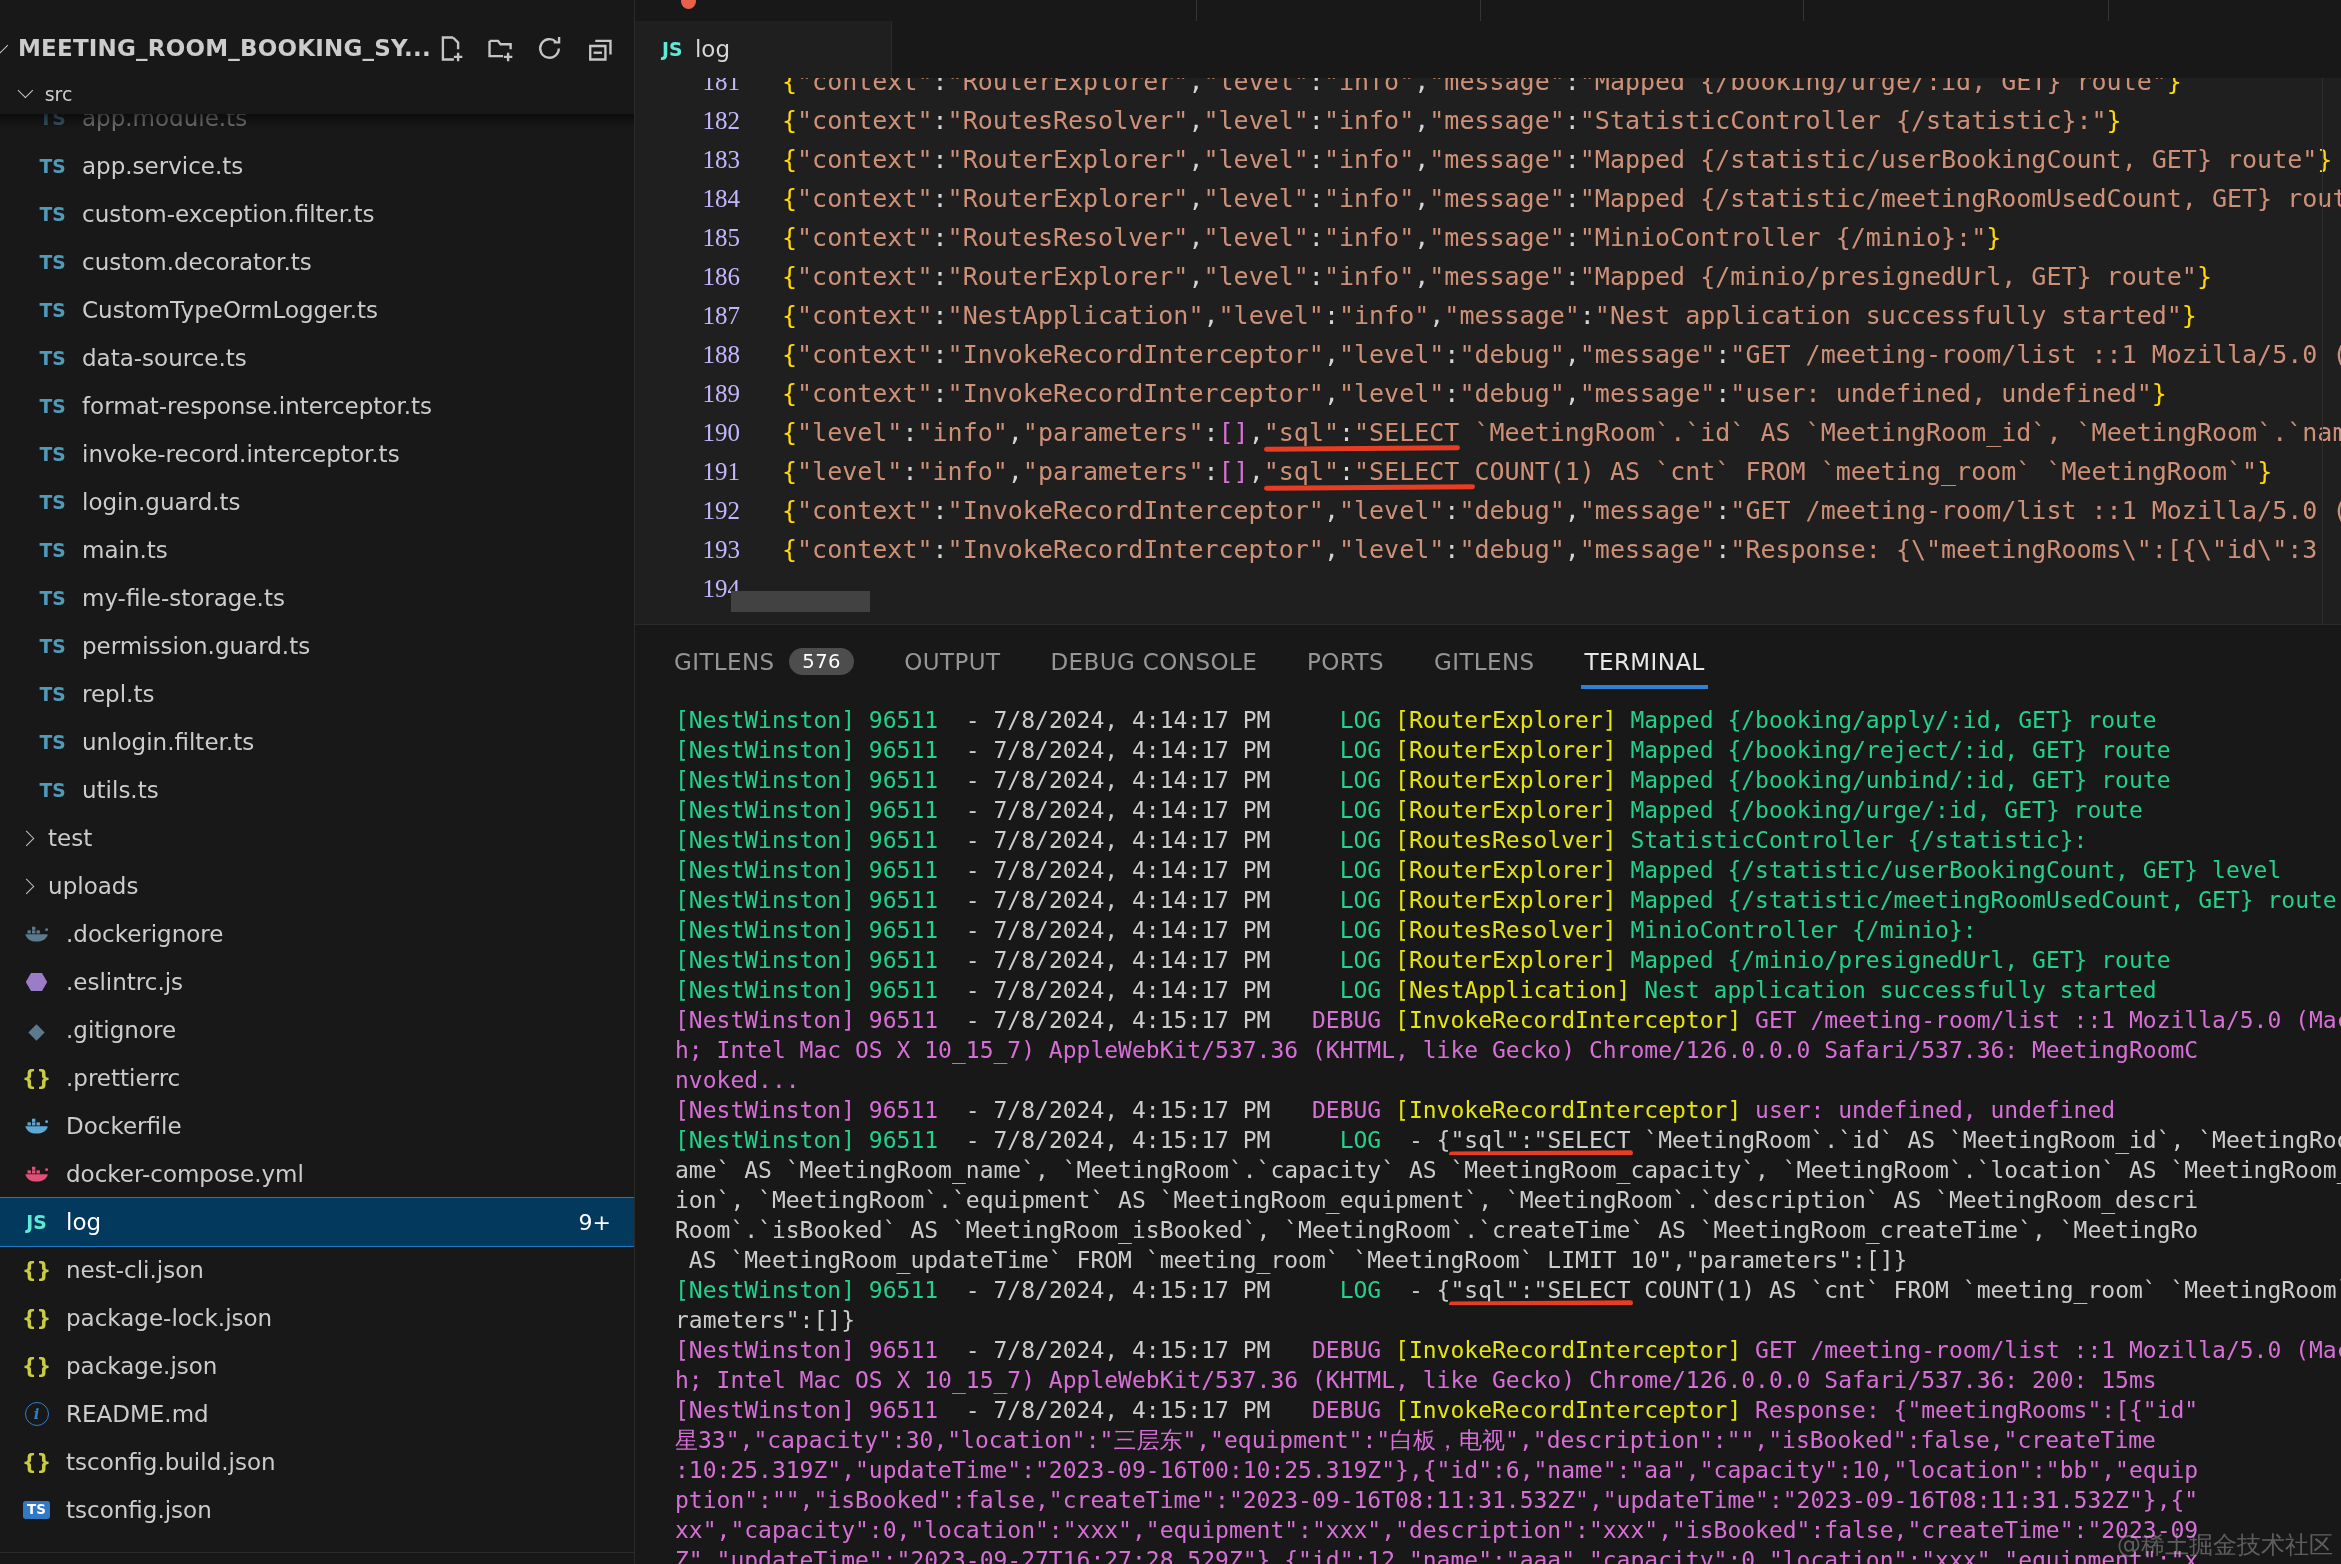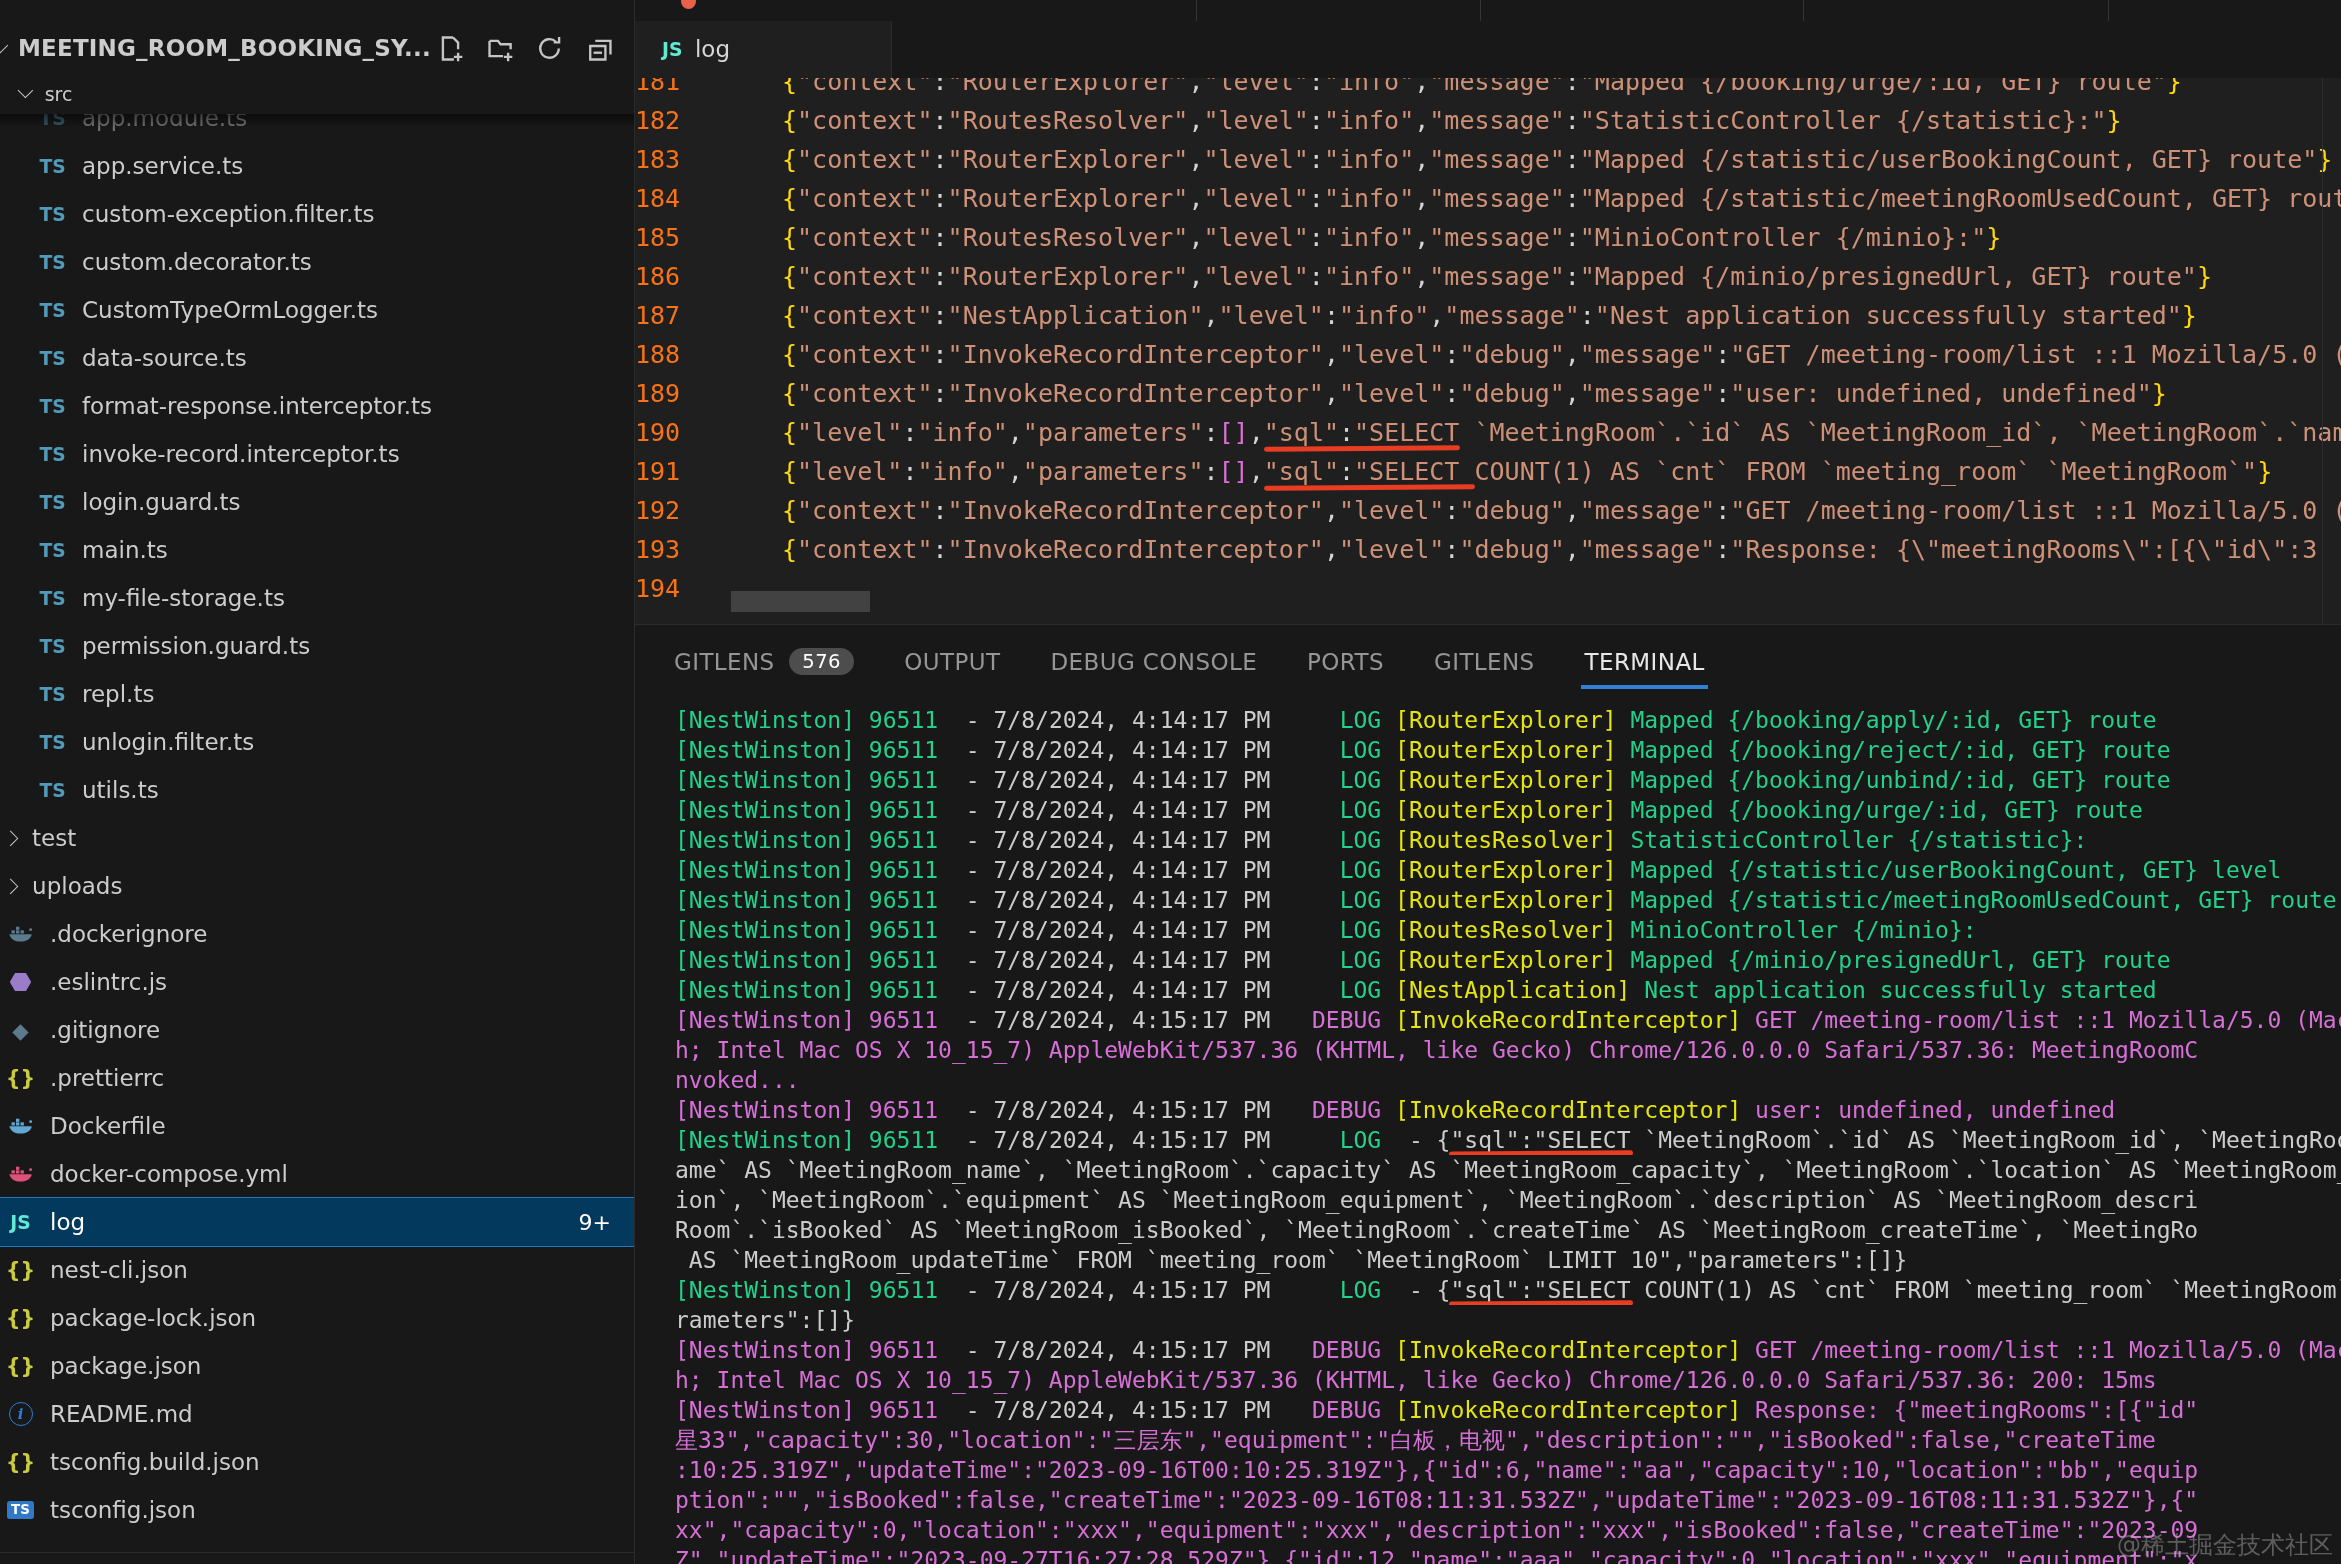"181" .egut { color: #f97316 -> #c4b5fd; font-family: none -> Liberation Serif, serif; text-align: none -> right }
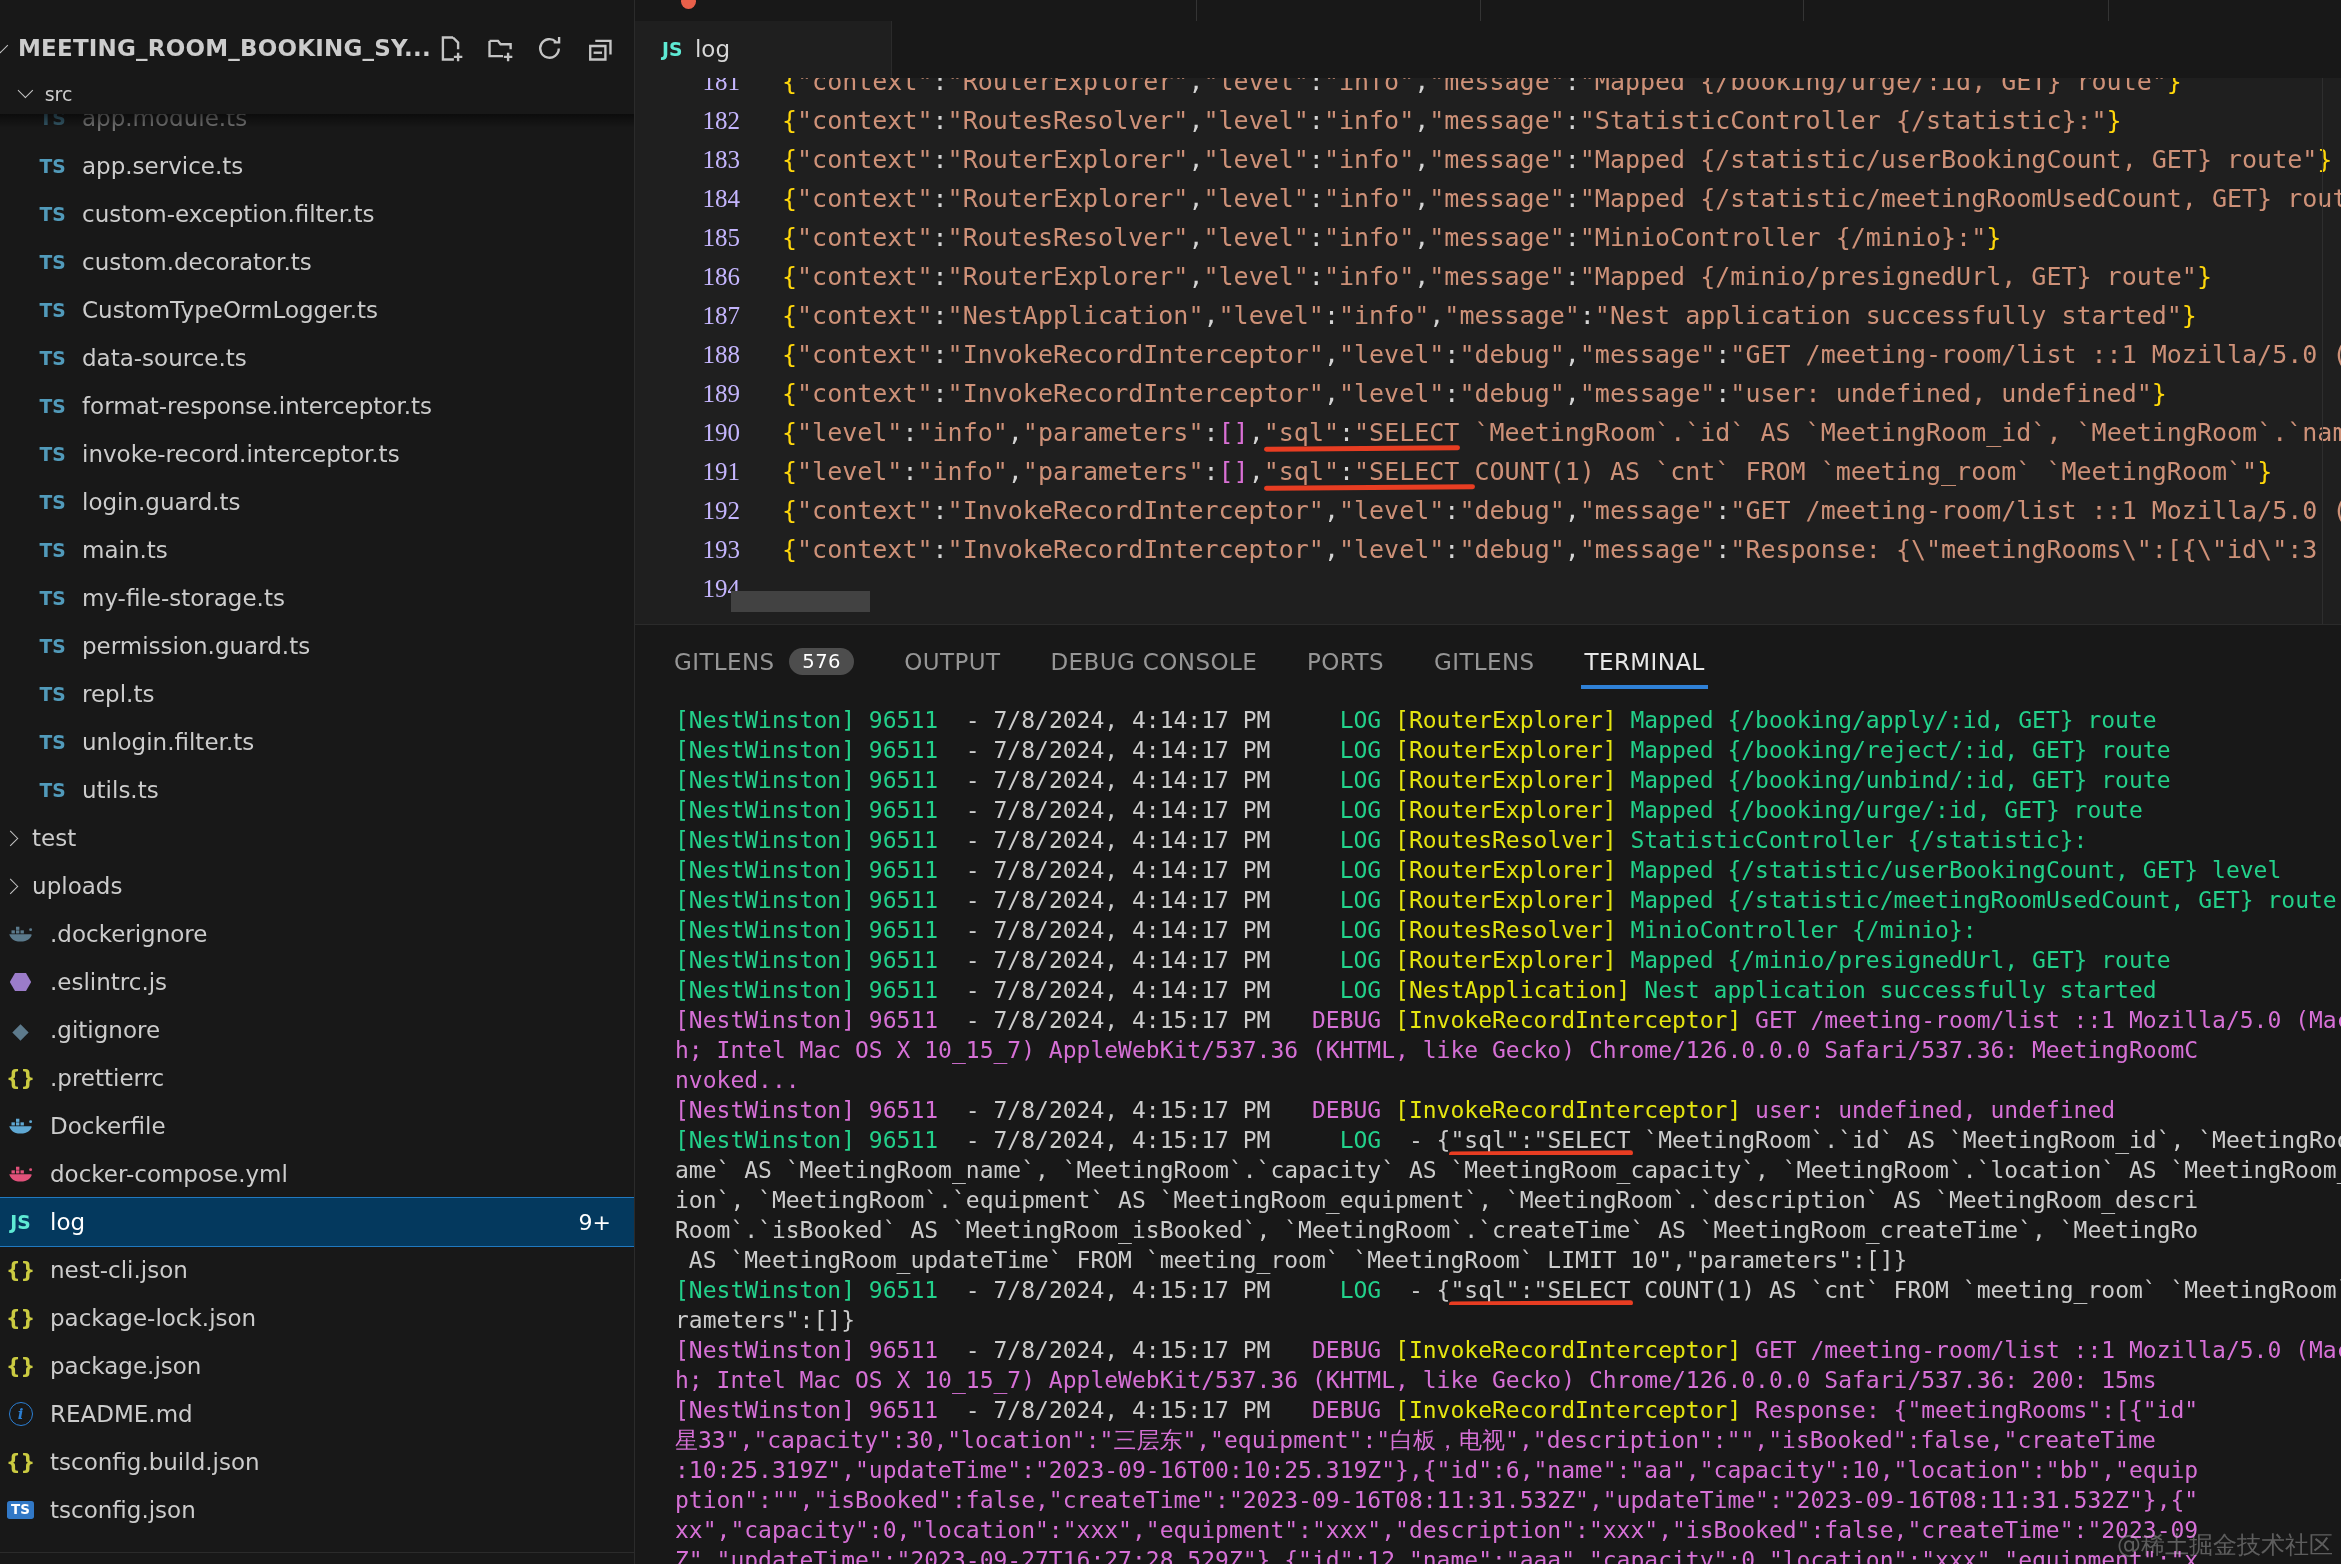"test" .frow.root { padding-left: none -> 16px }
